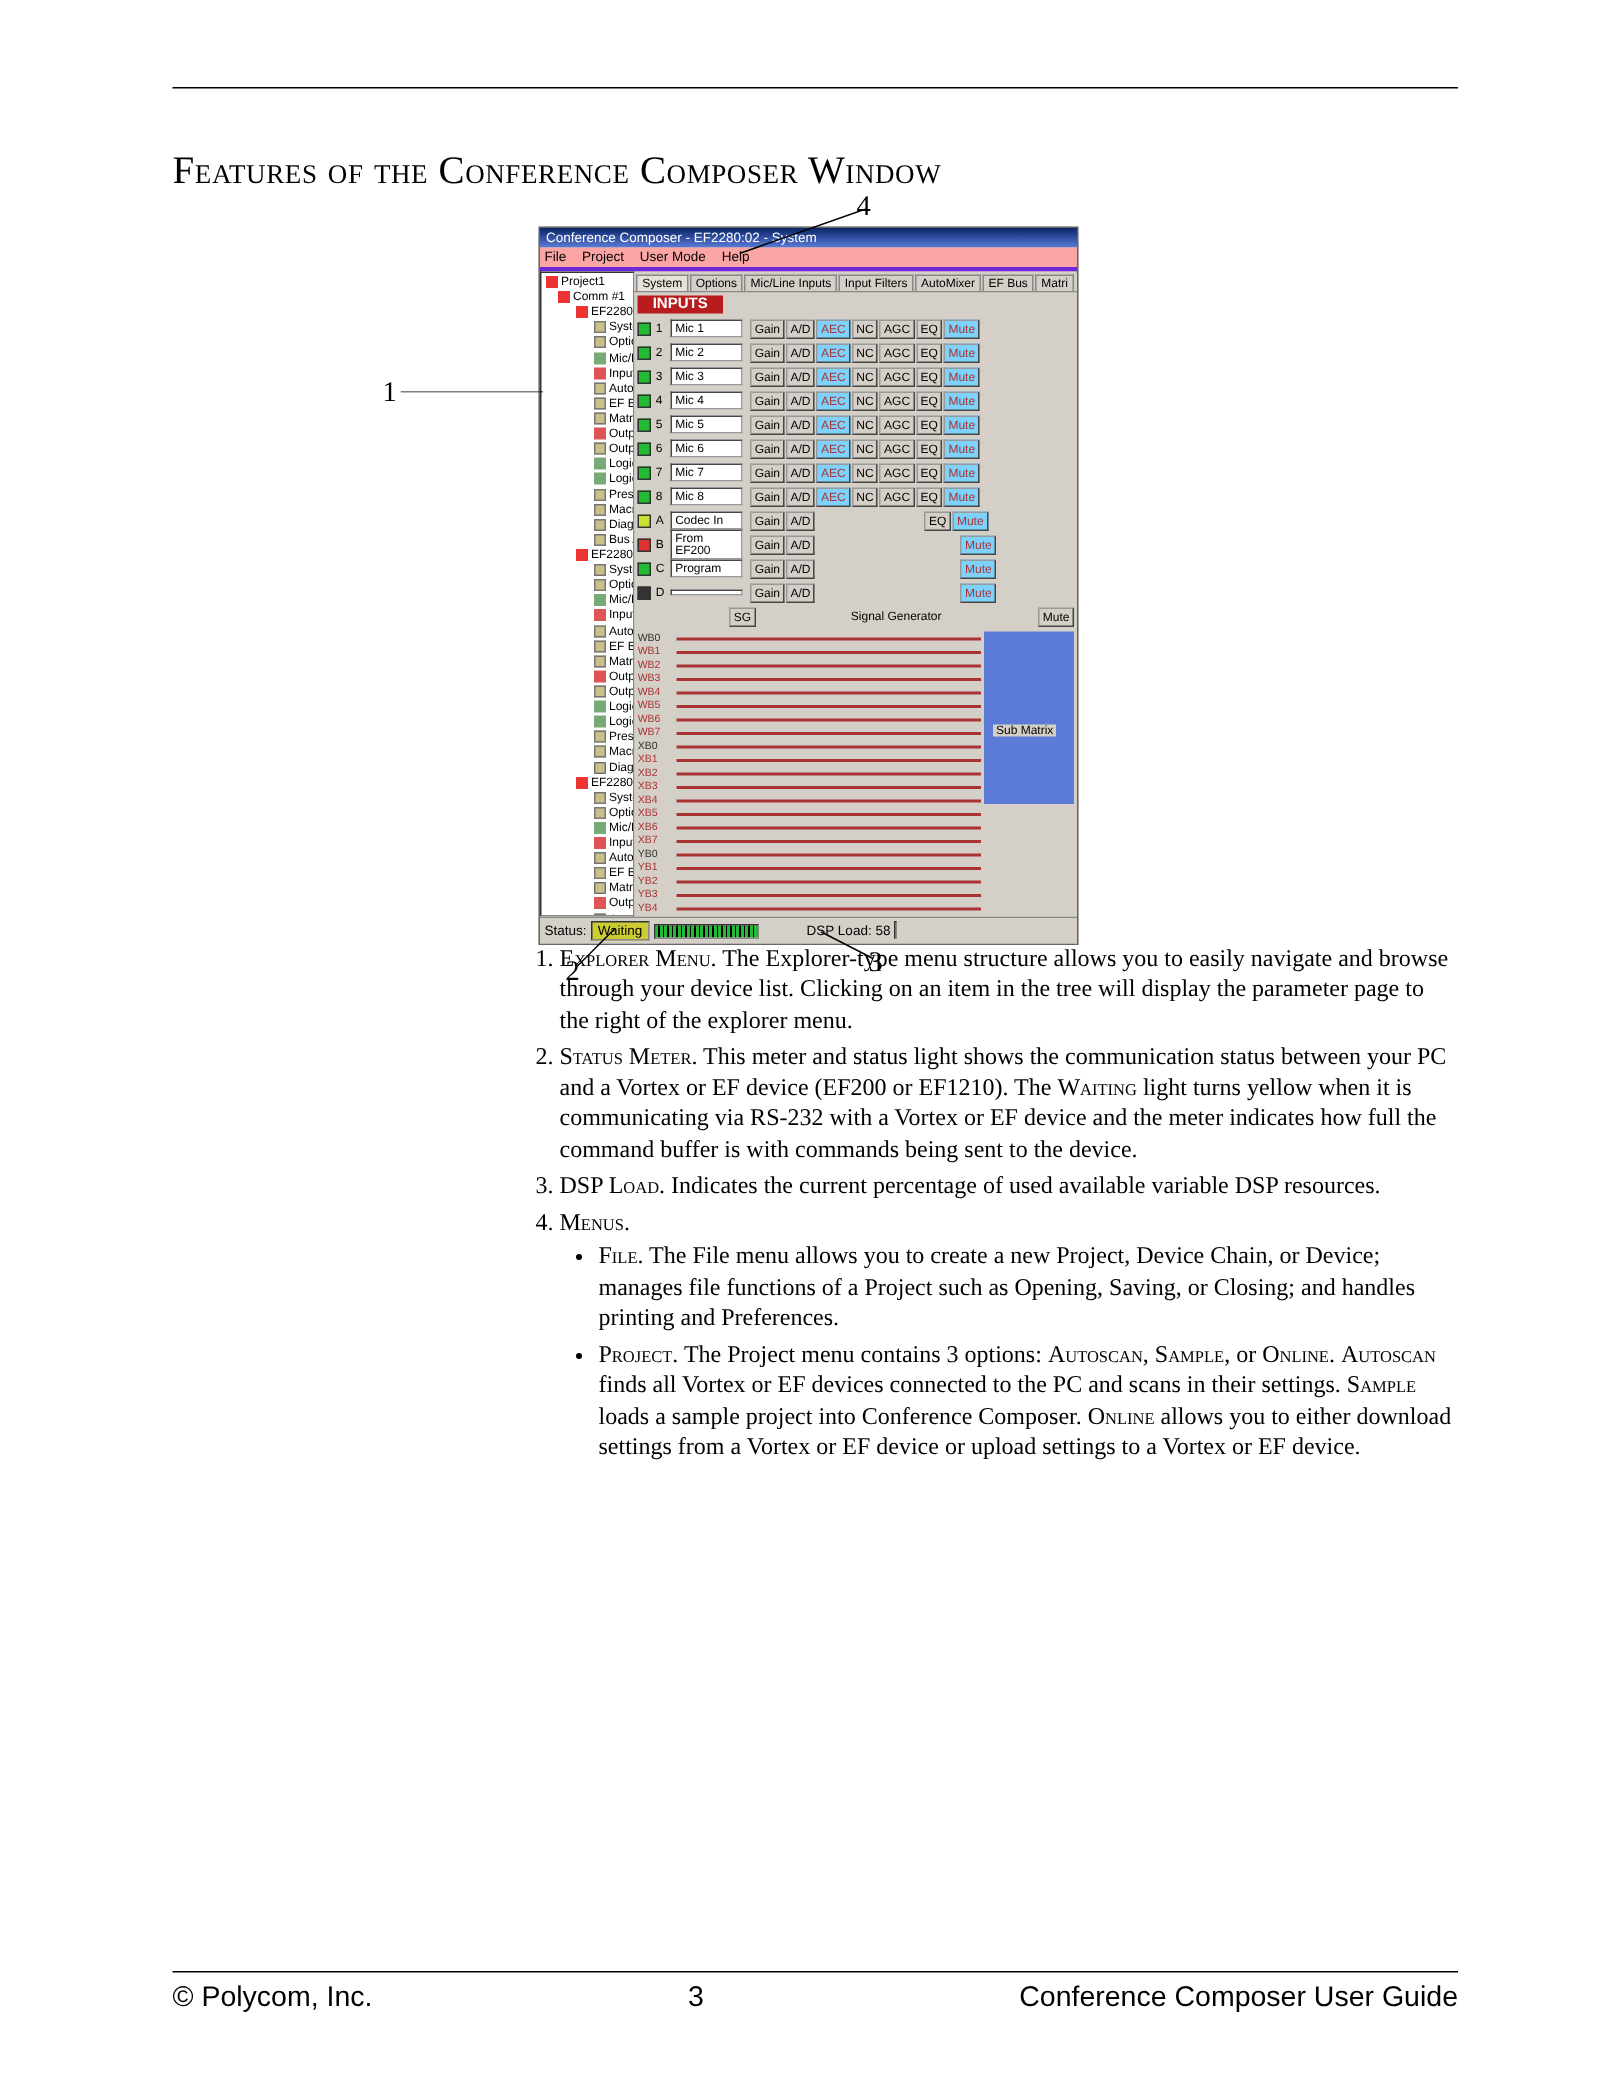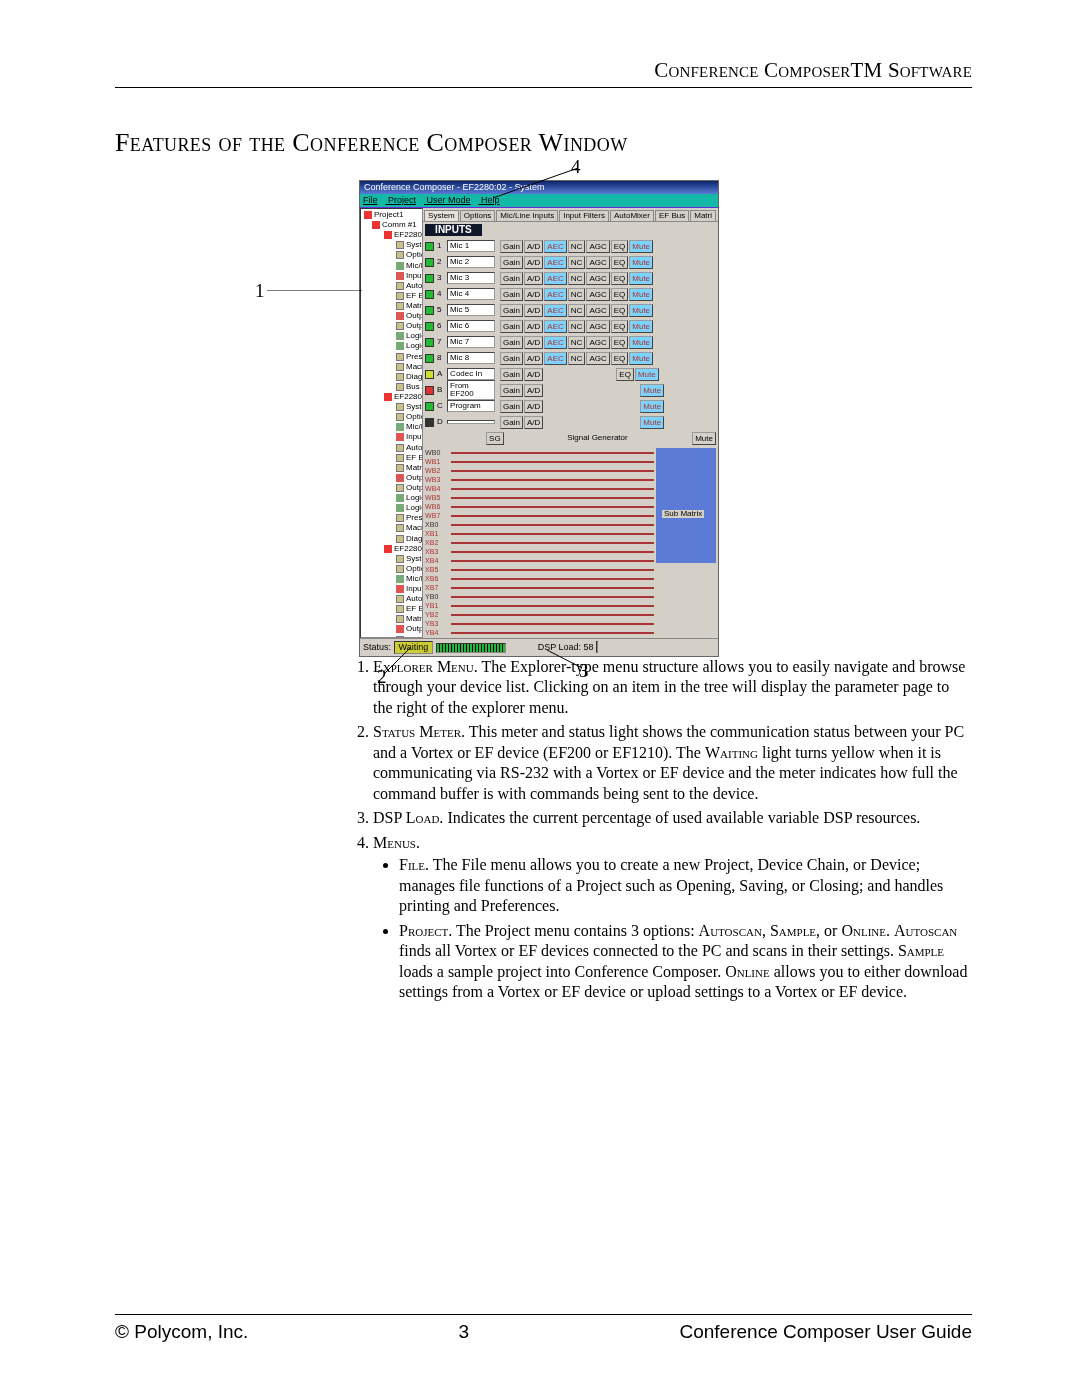"Conference ComposerTM Software" div.header-right { html: <div>Conference ComposerTM Software</div> -> none }
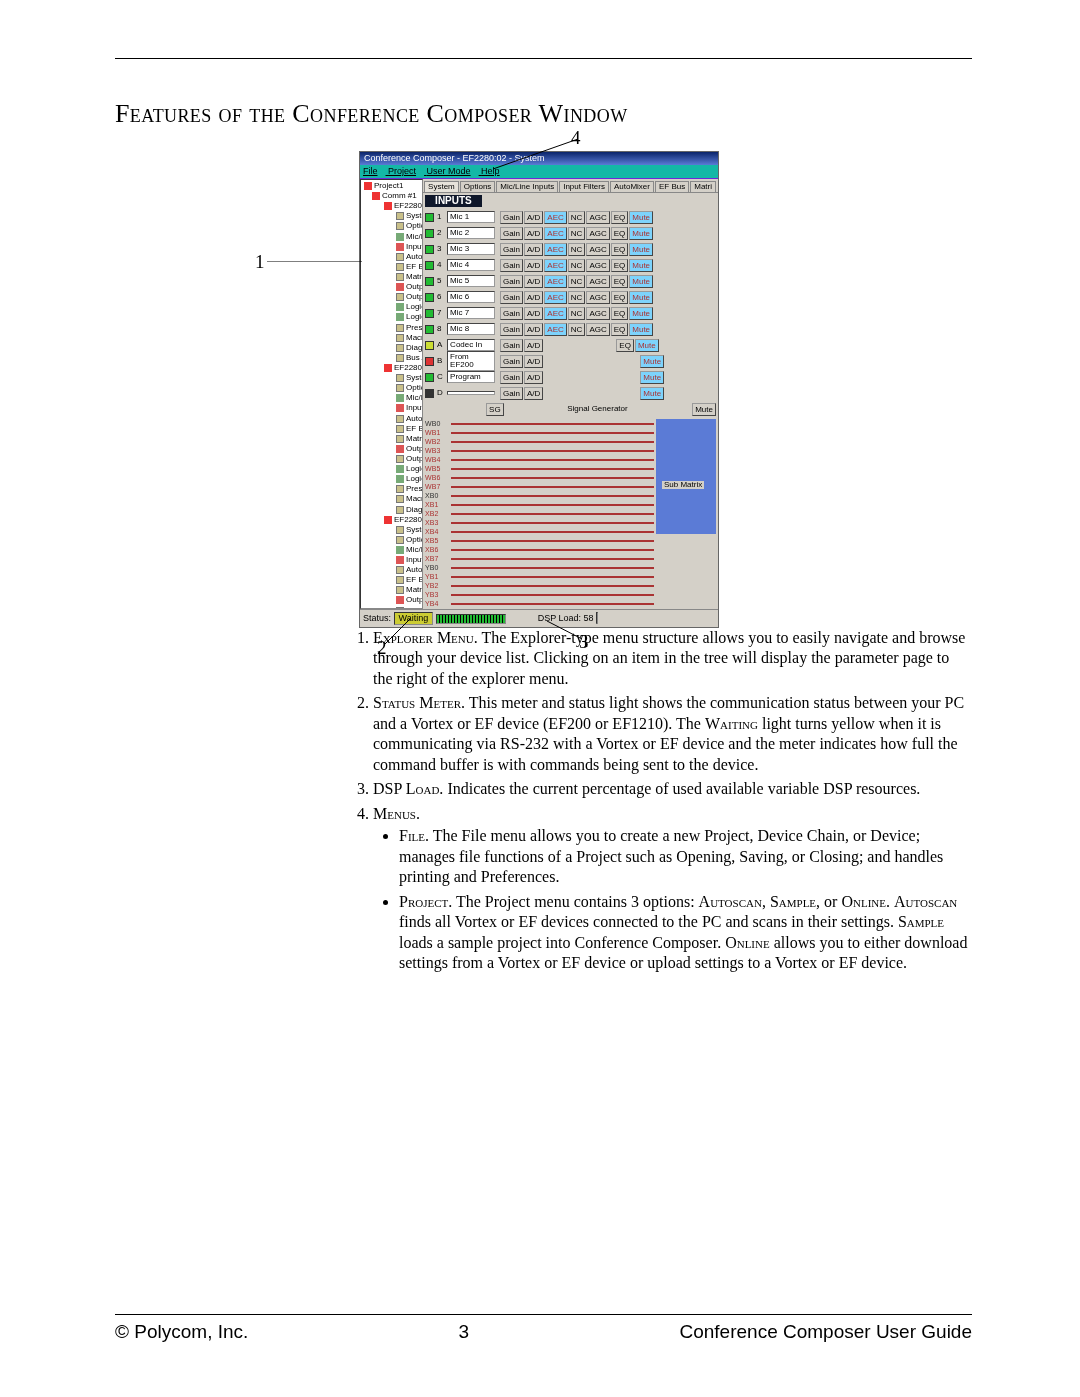"File Project User Mode Help" .menubar { background: #14b8a6 -> #fca5a5; border-bottom: 1px solid #6d28d9 -> 3px solid #6d28d9; text-decoration: underline -> none }
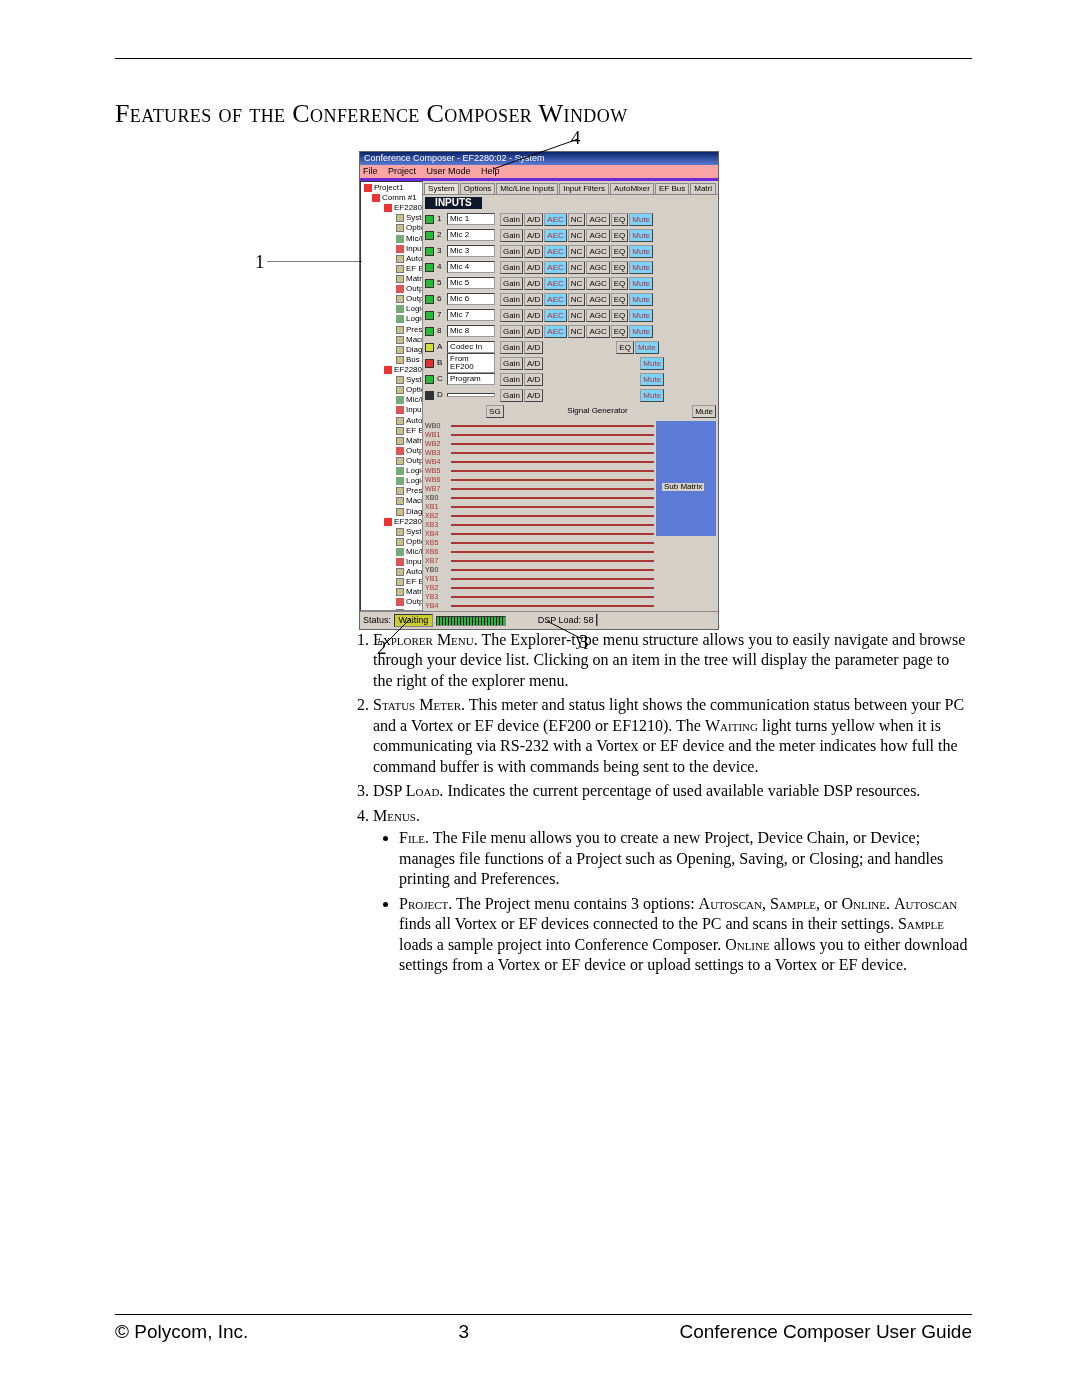"INPUTS" .inputs-hdr { background: #0f172a -> #b91c1c }
